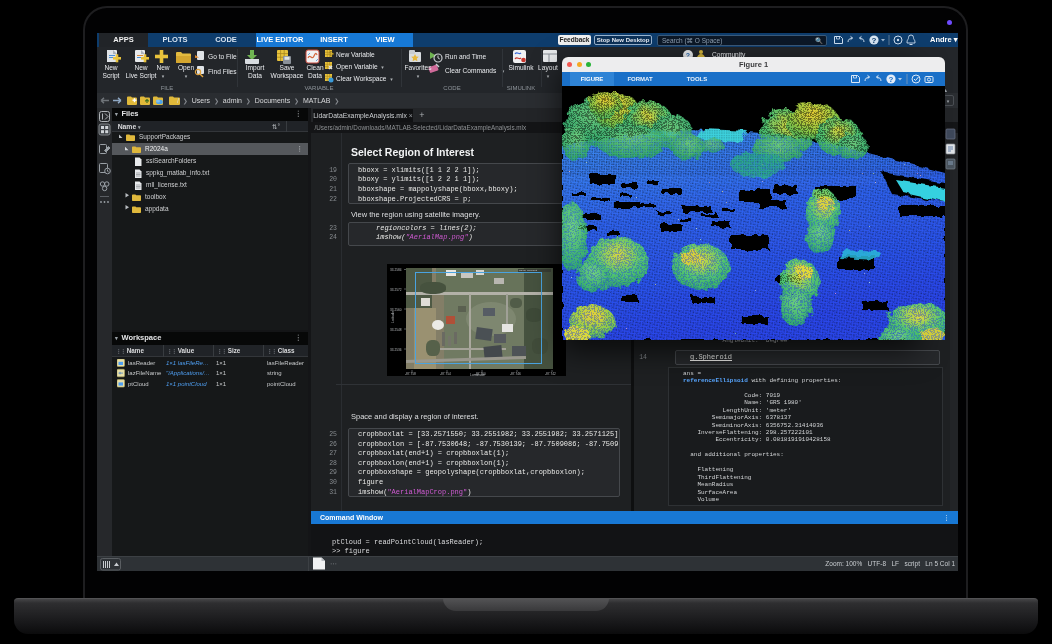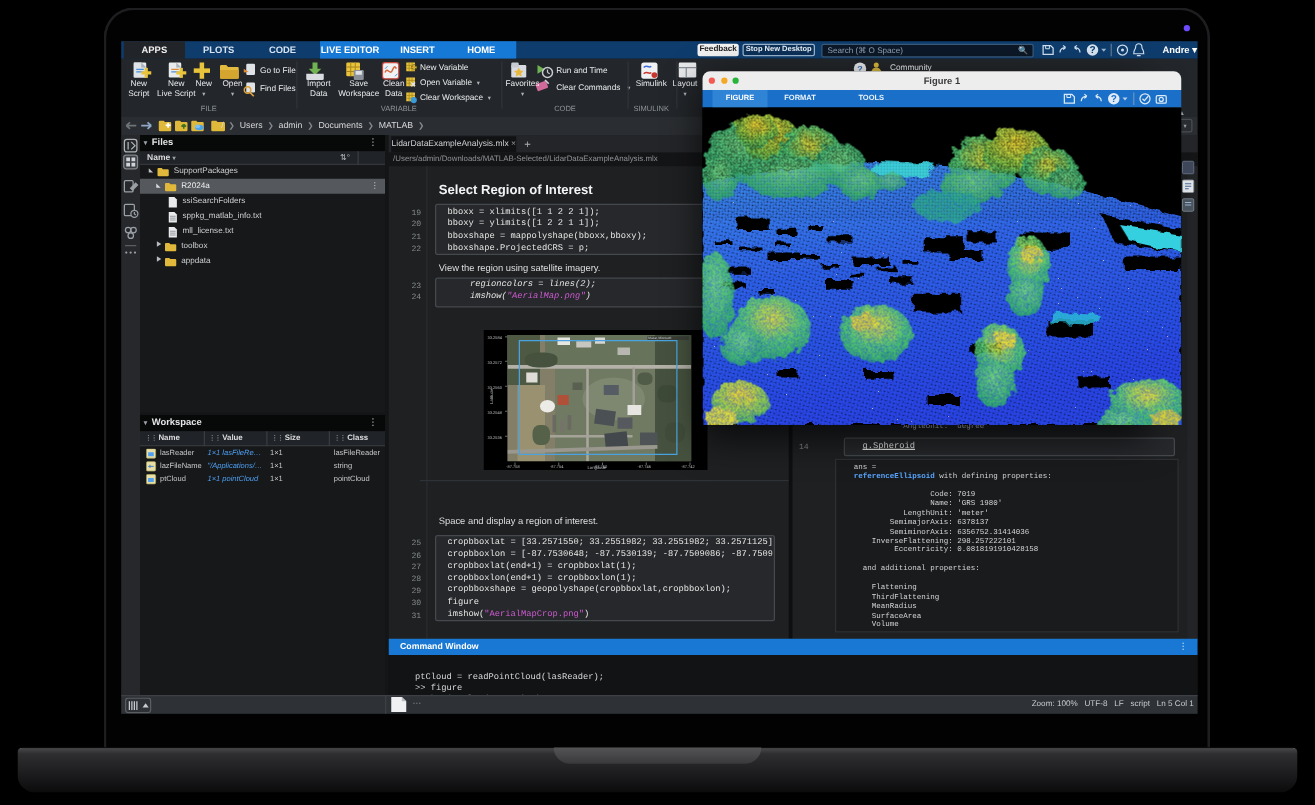"HOME" div.a { text: HOME -> VIEW }
